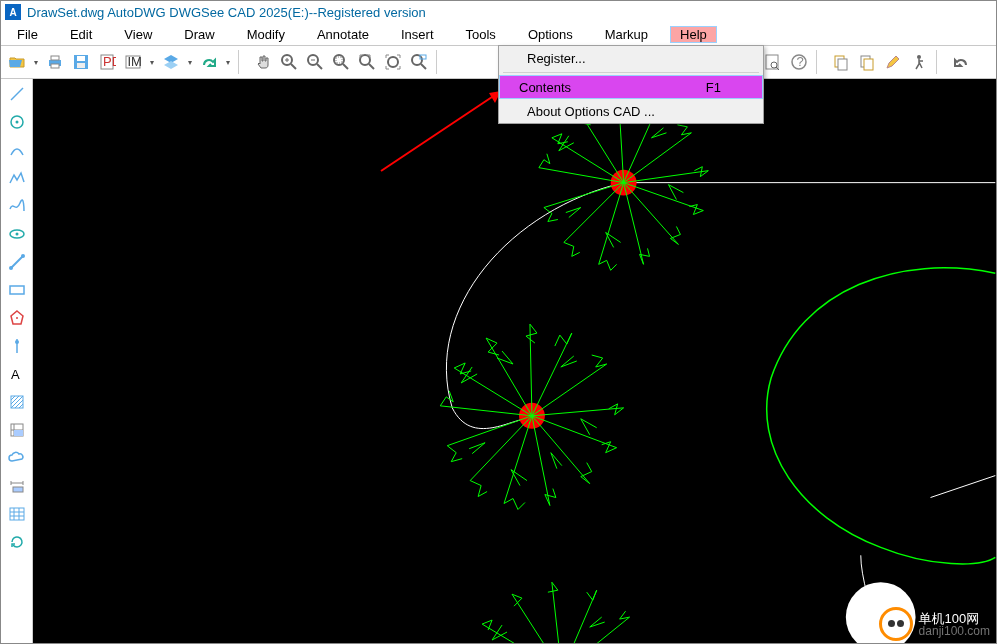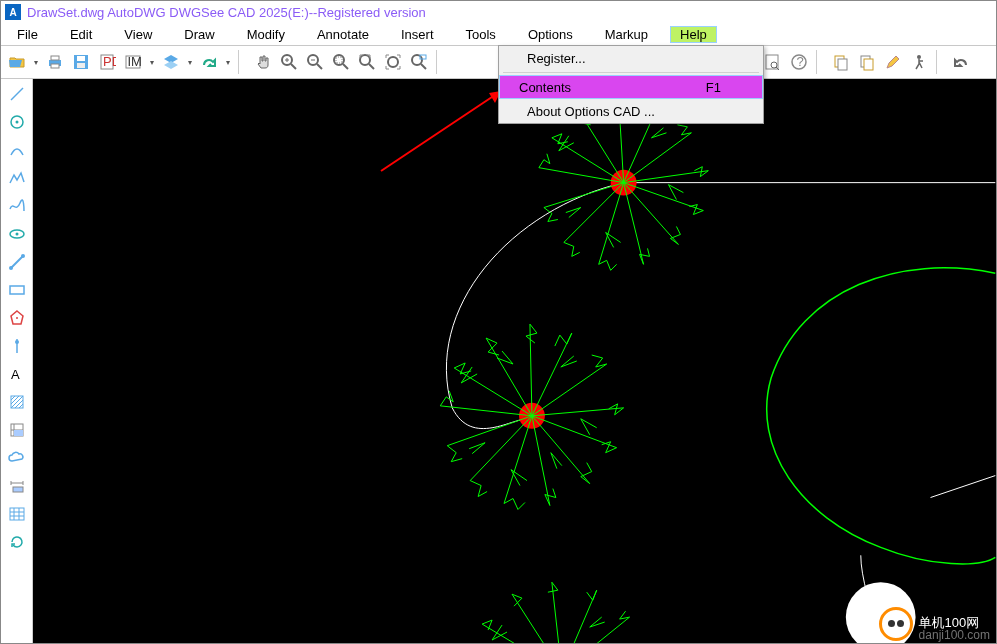"DrawSet.dwg AutoDWG DWGSee CAD" .title { color: #8b5cf6 -> #0369a1 }
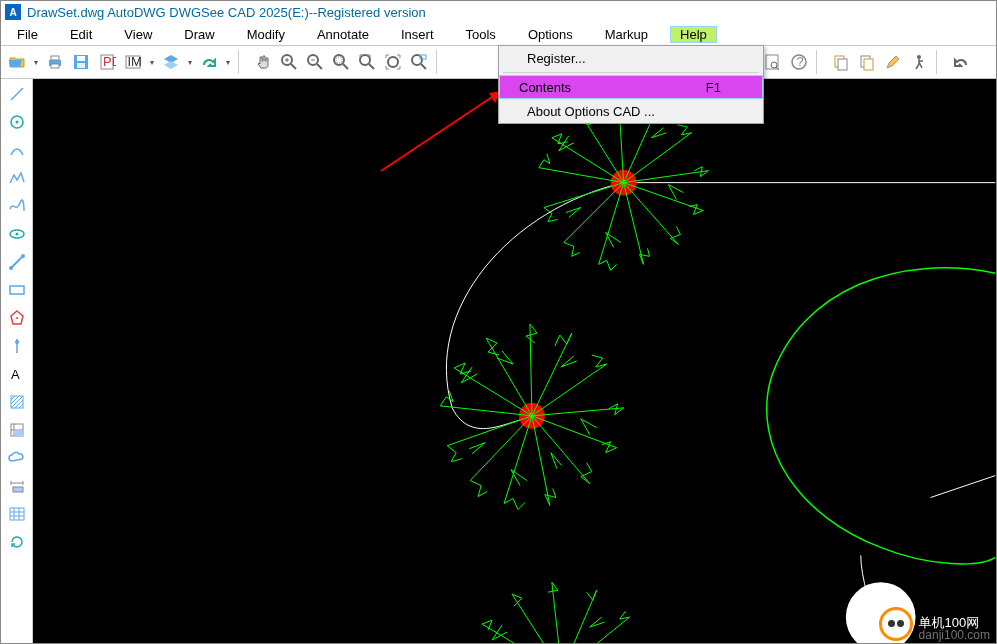"Help" .menuitem.hi { background: #bef264 -> #fca5a5 }
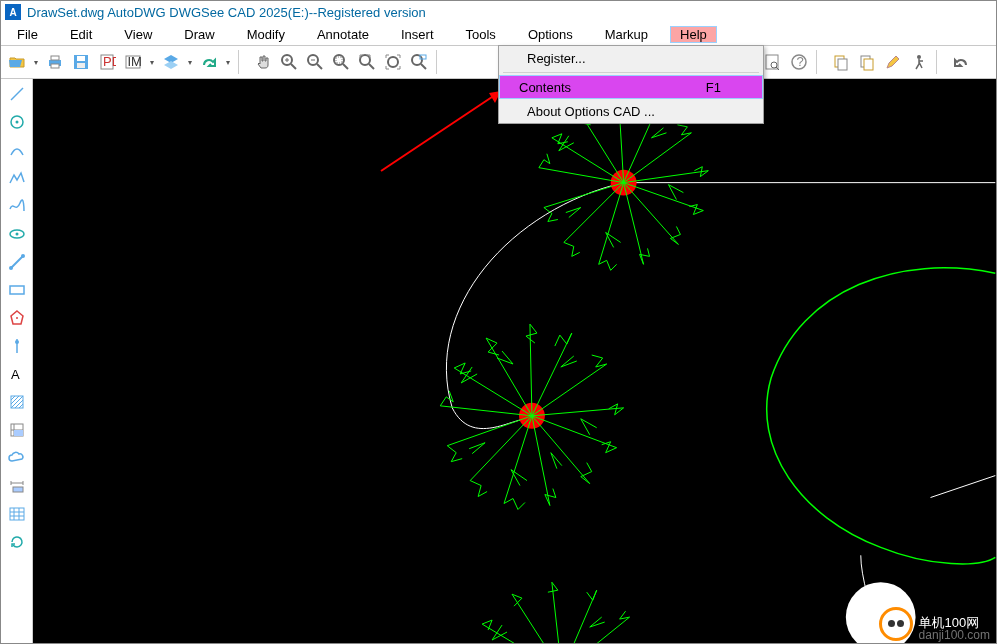"单机100网" .watermark { align-items: flex-end -> center }
